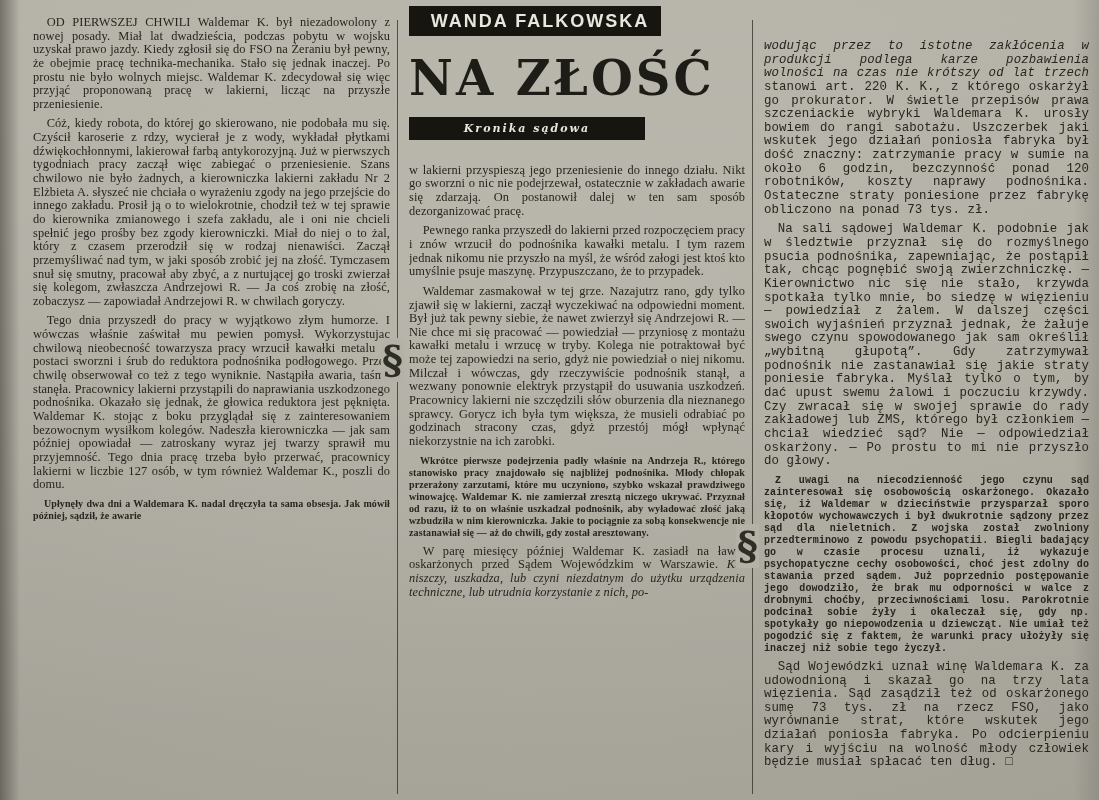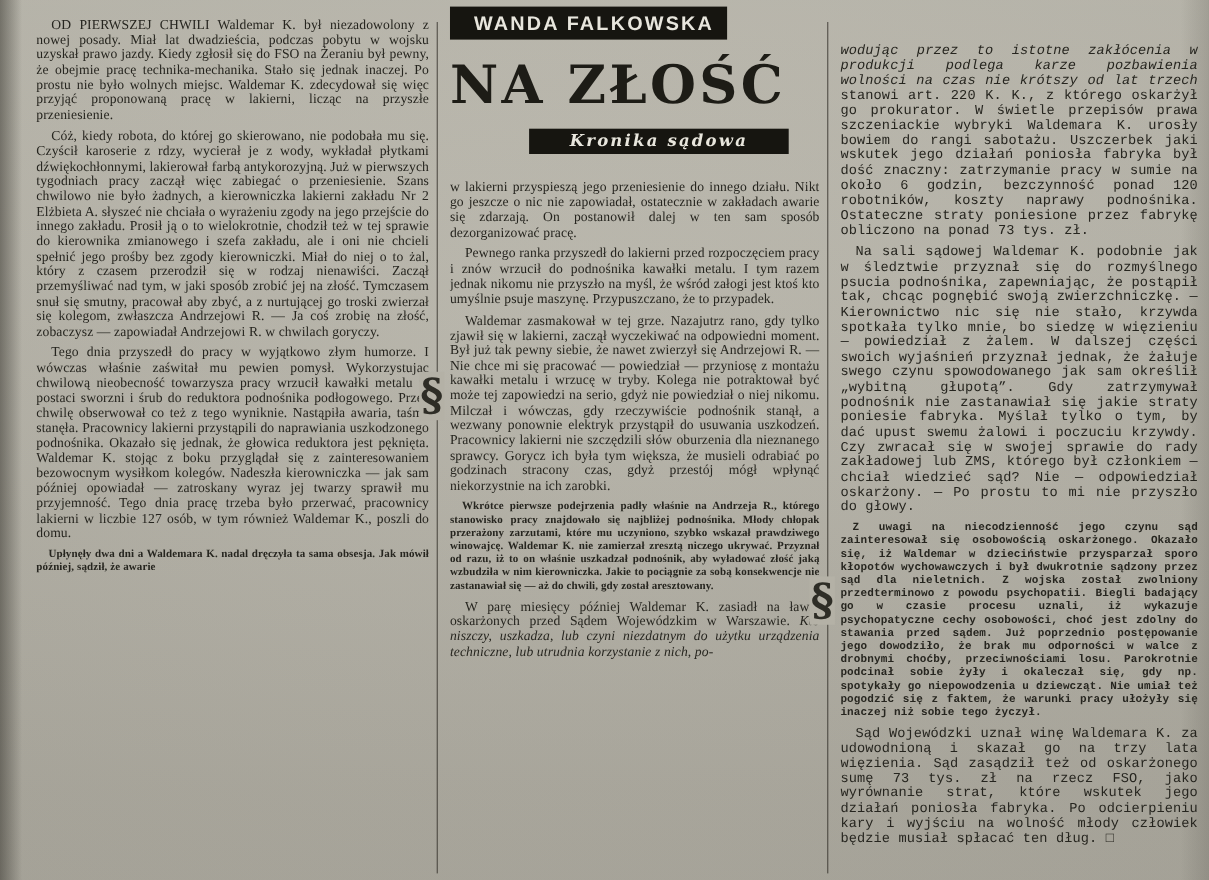"Kronika sądowa" .rubric-bar { font-size: 15px -> 11px; margin-left: 72px -> none }
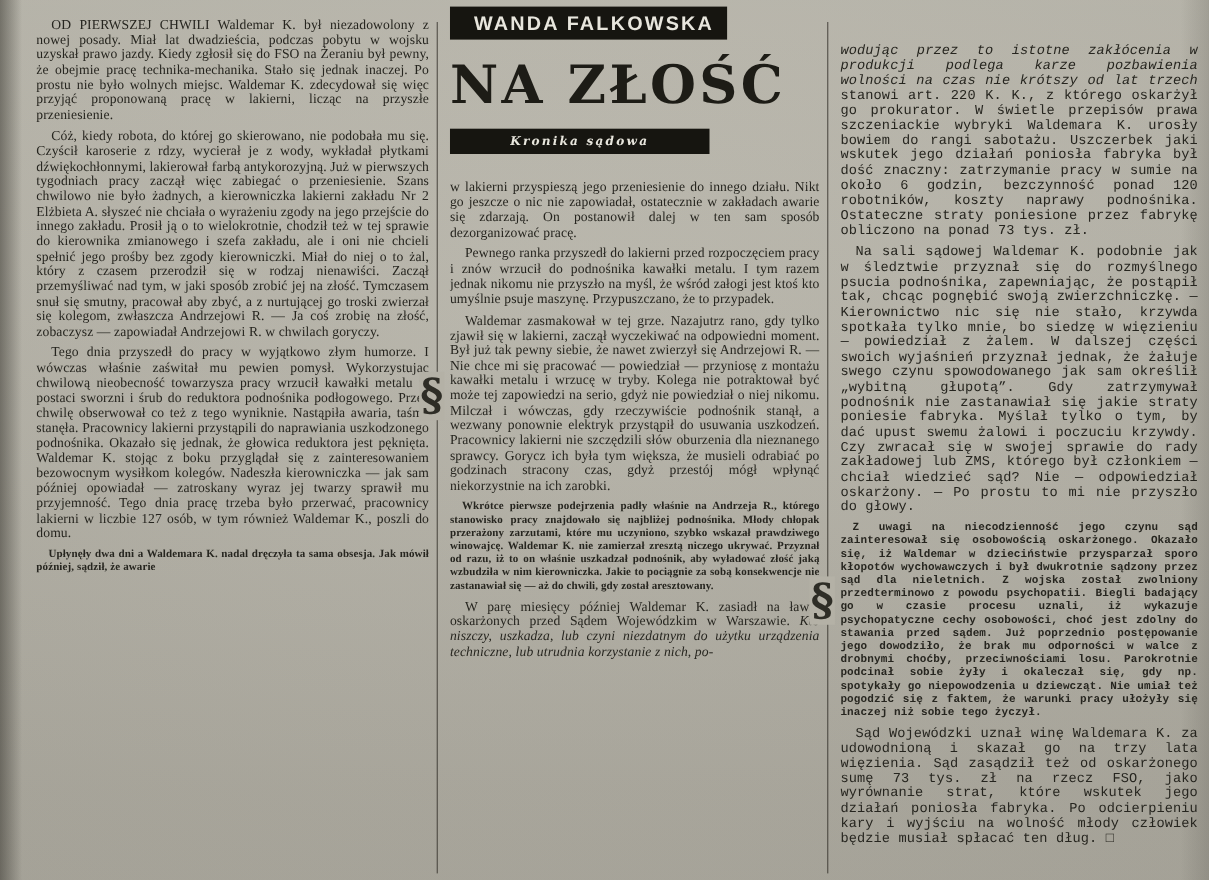"w lakierni przyspieszą jego" p.para { text: jeszcze o nic nie zapowiadał -> sworzni o nic nie podejrzewał }
